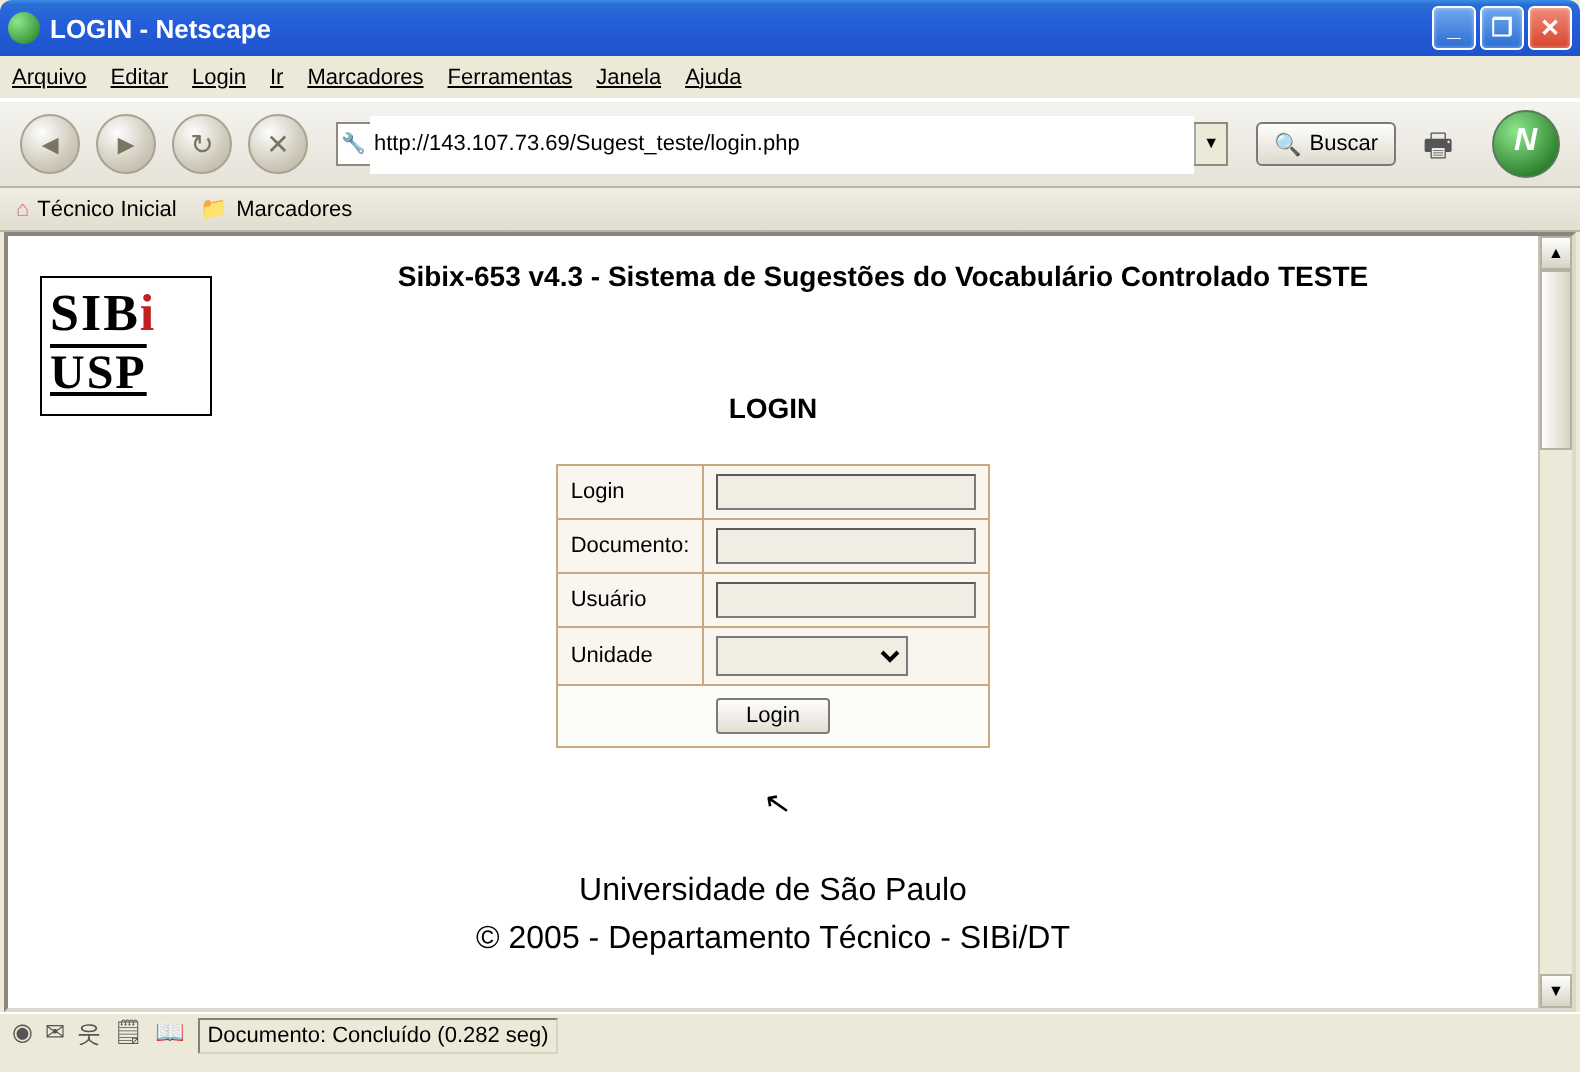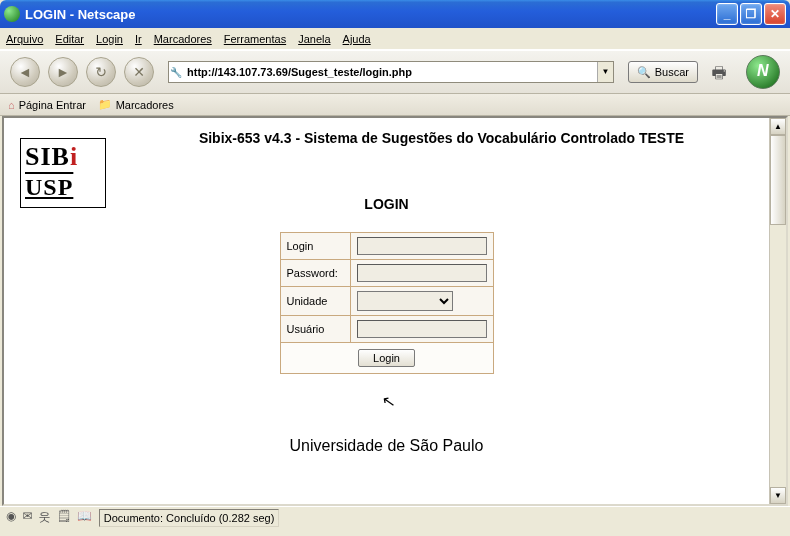"http://143.107.73.69/Sugest_teste/login." .addr-wrap input { font-weight: bold -> none; height: 18px -> 29px }
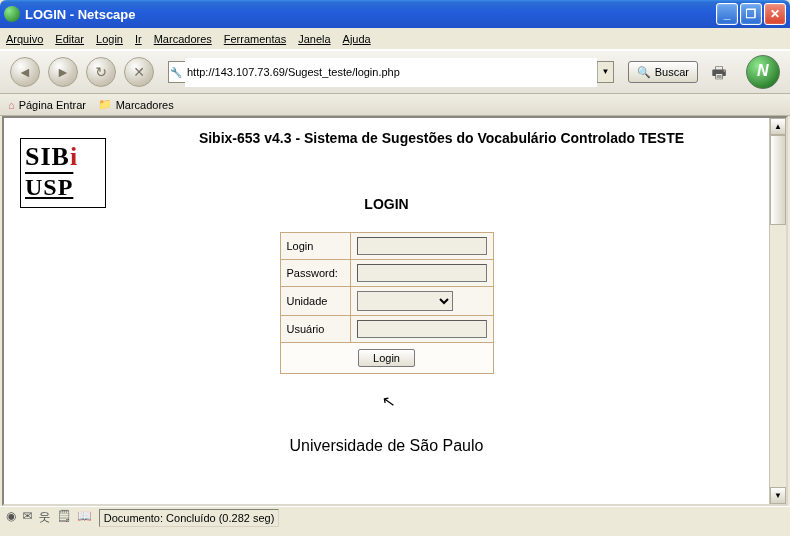"Página Entrar" span { text: Página Entrar -> Técnico Inicial }
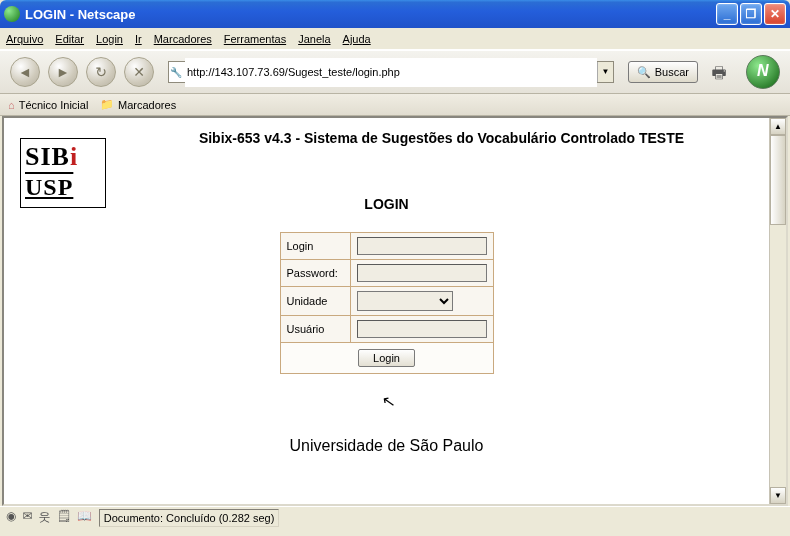"Password:" td.lbl { text: Password -> Documento }
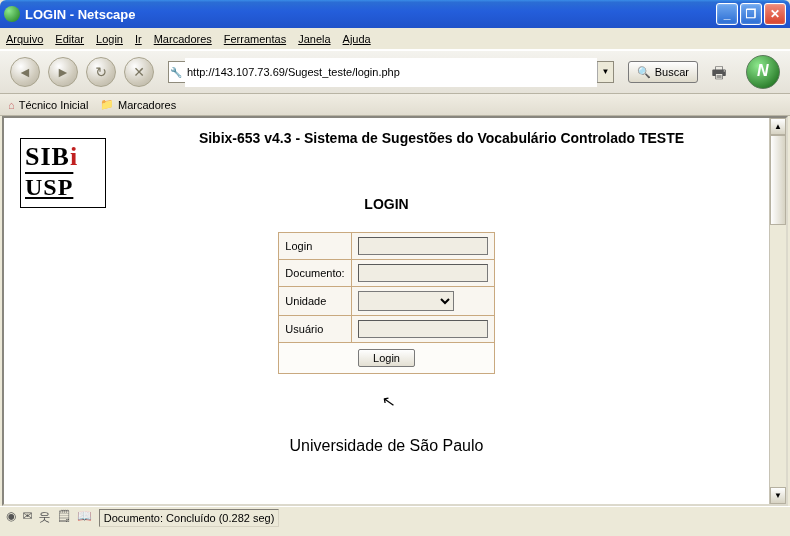"Unidade" tr { order: before "Usuário" -> after "Usuário" }
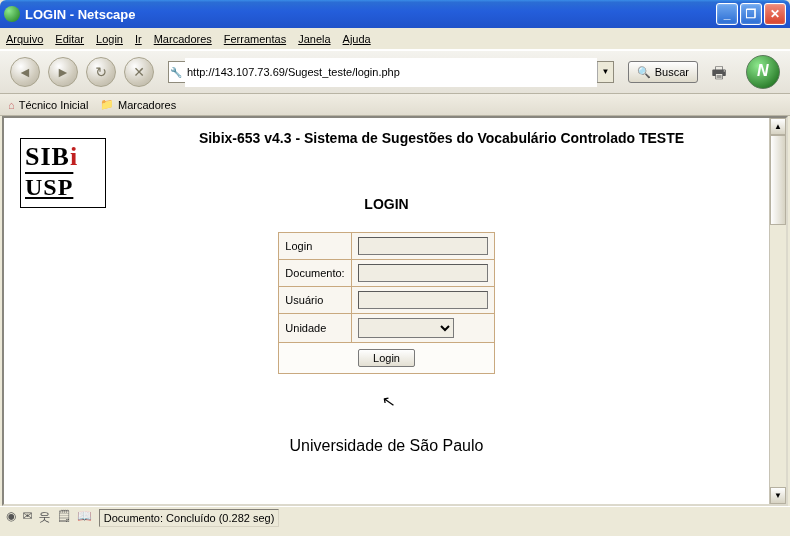"© 2005 - Departamento Técnico" div { html: none -> <div>© 2005 - Departamento Técnico - SIBi/DT</div> }
